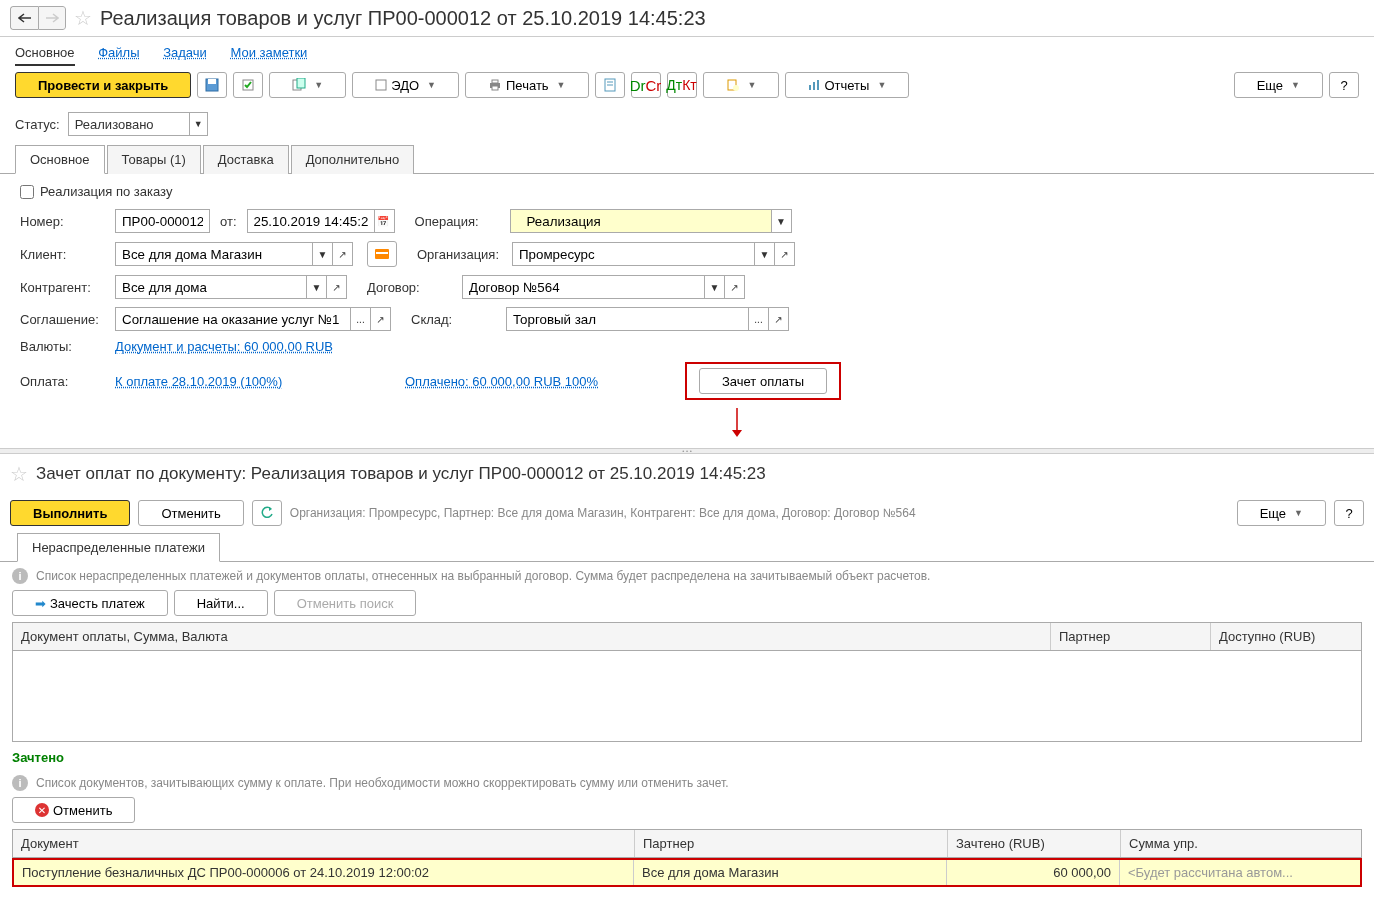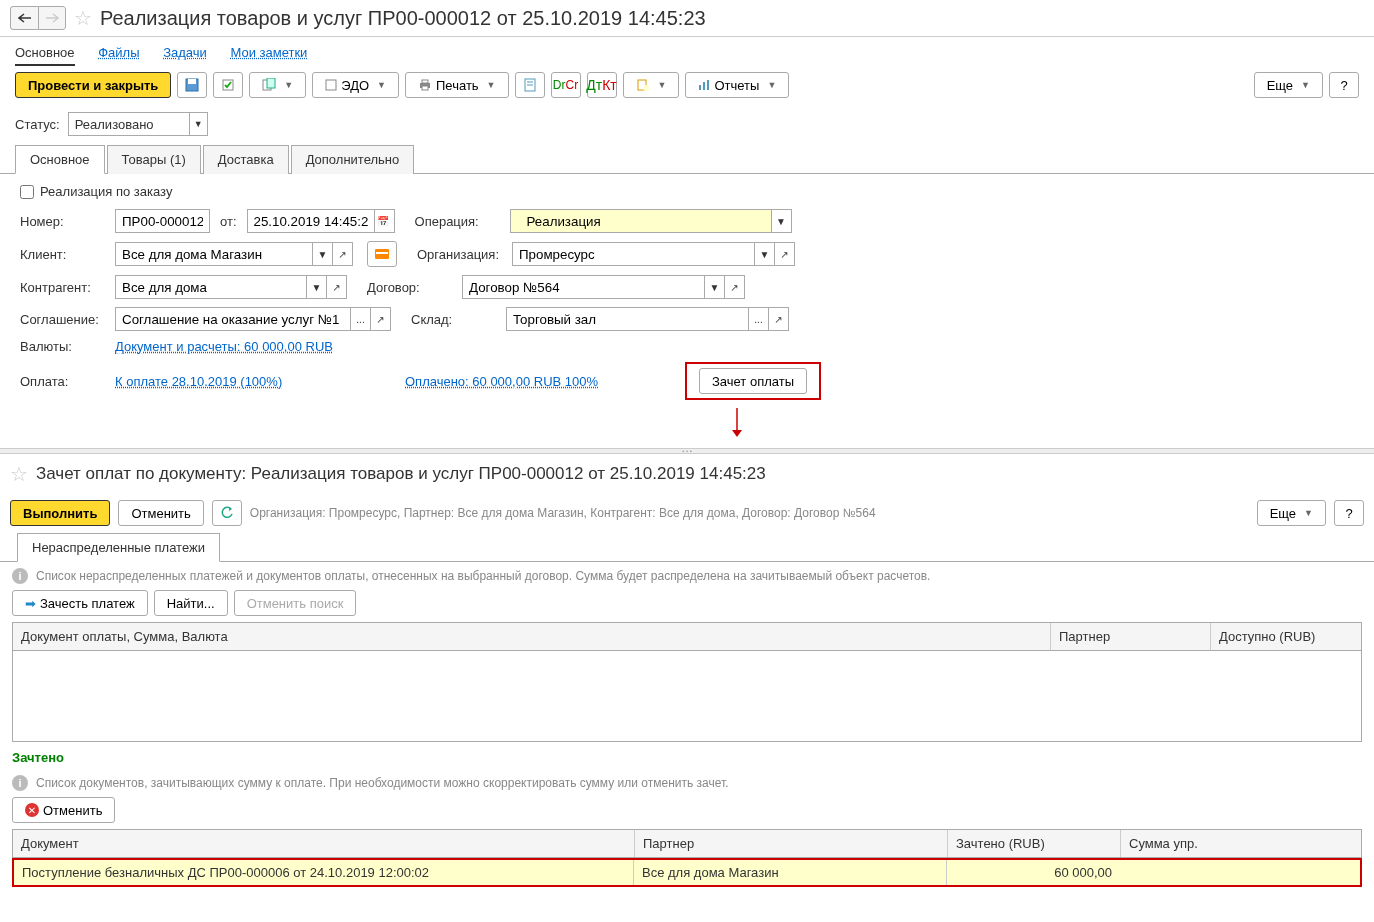"Провести и закрыть" .btn { padding: 0 12px -> 0 22px }
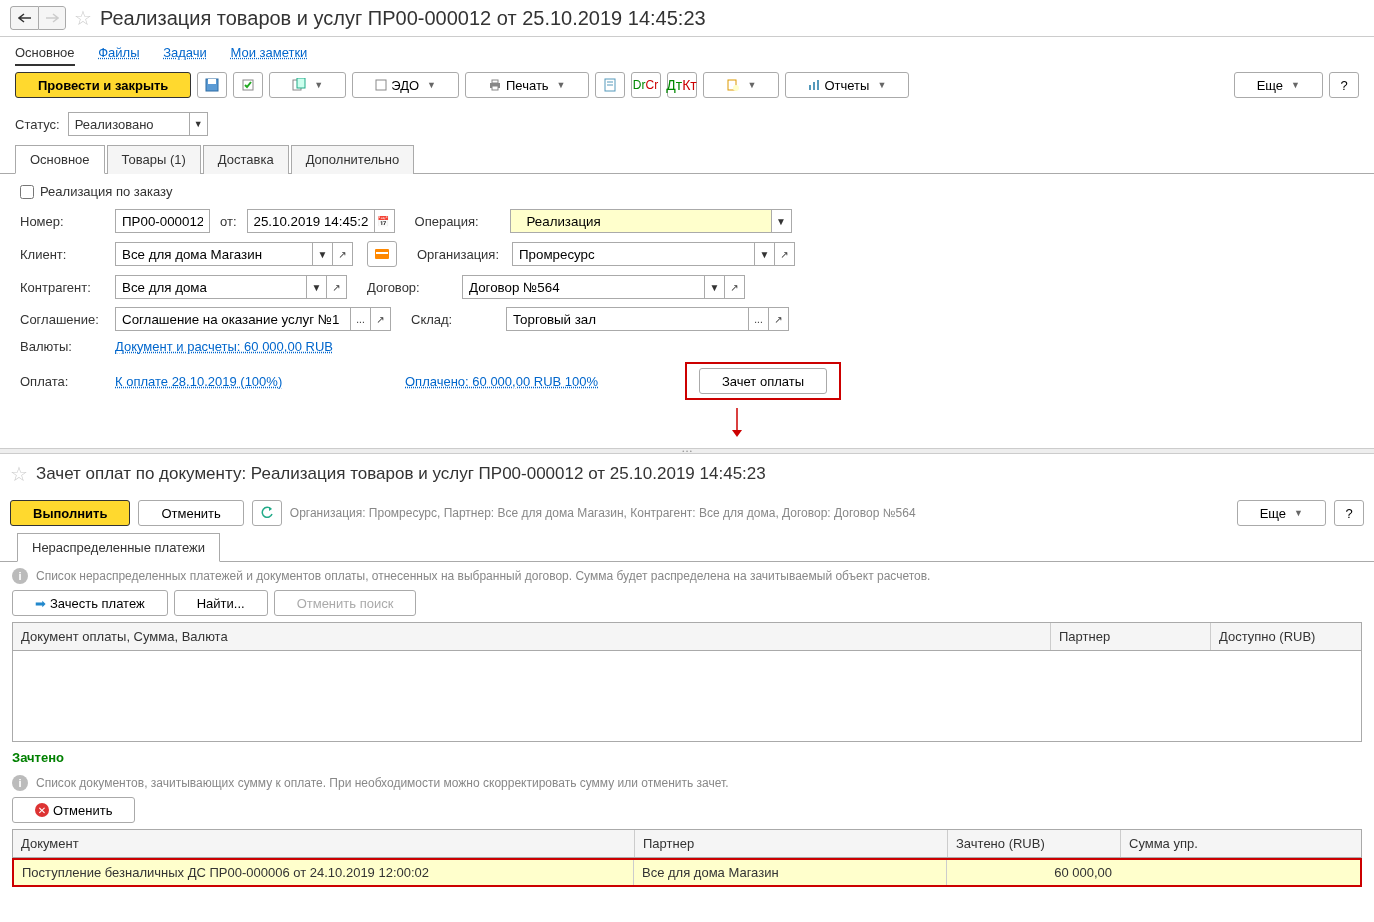"DrCr" span { font-size: 12px -> 15px }
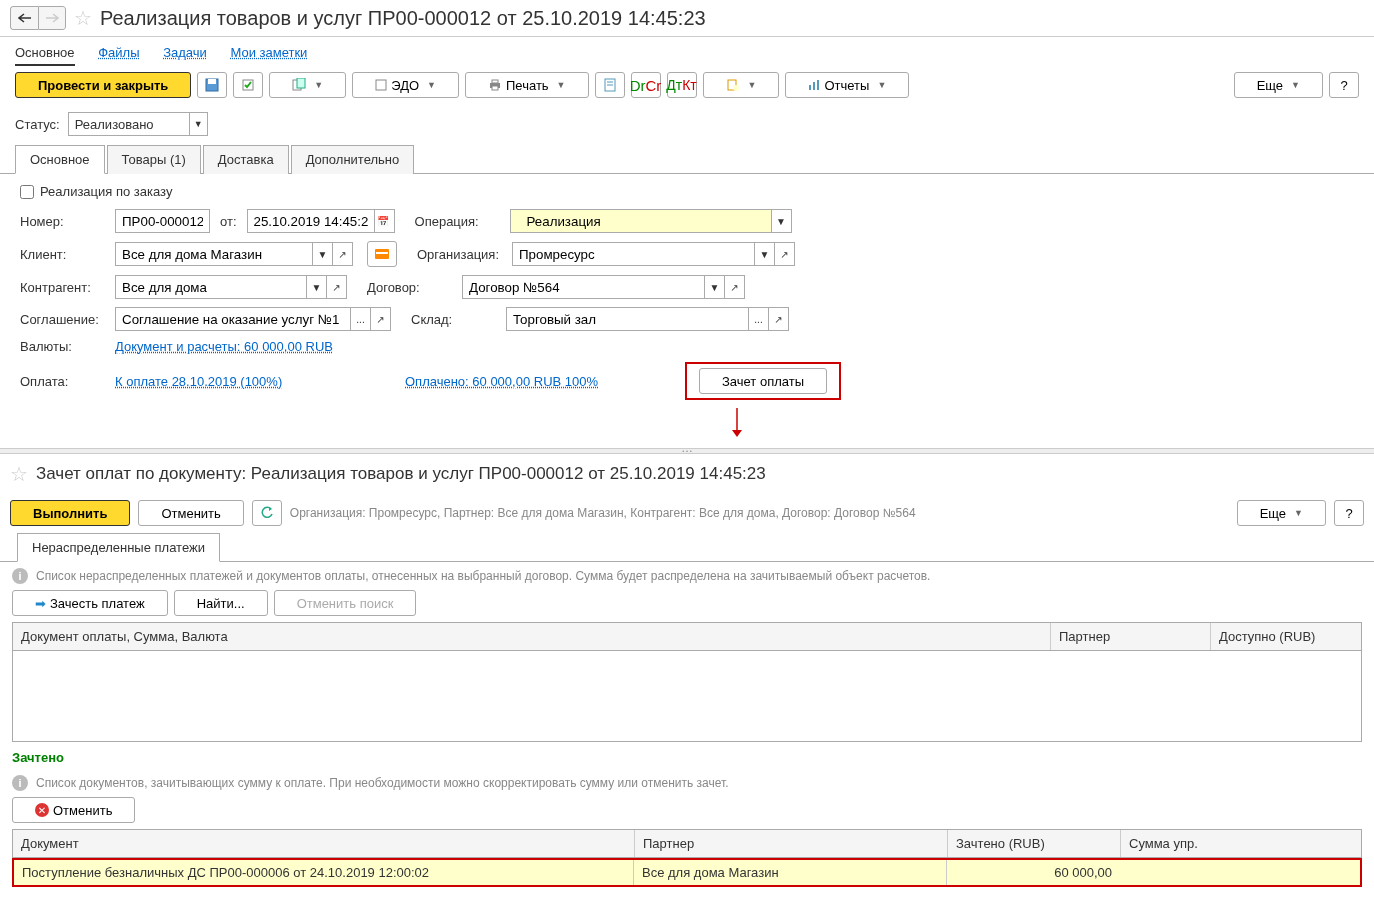"<Будет рассчитана автом..." div.td { html: none -> <div>&lt;Будет рассчитана автом...</div> }
